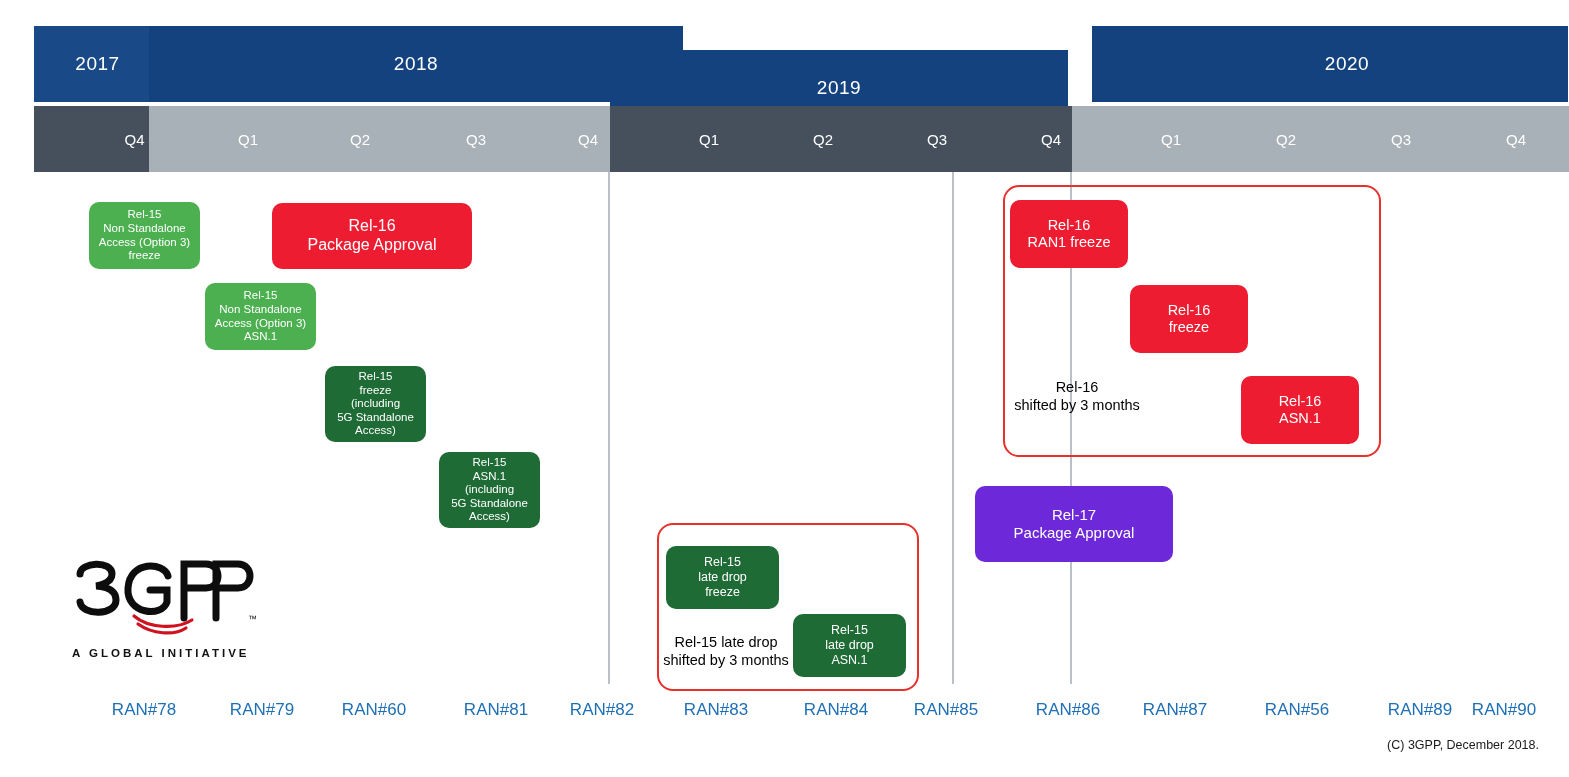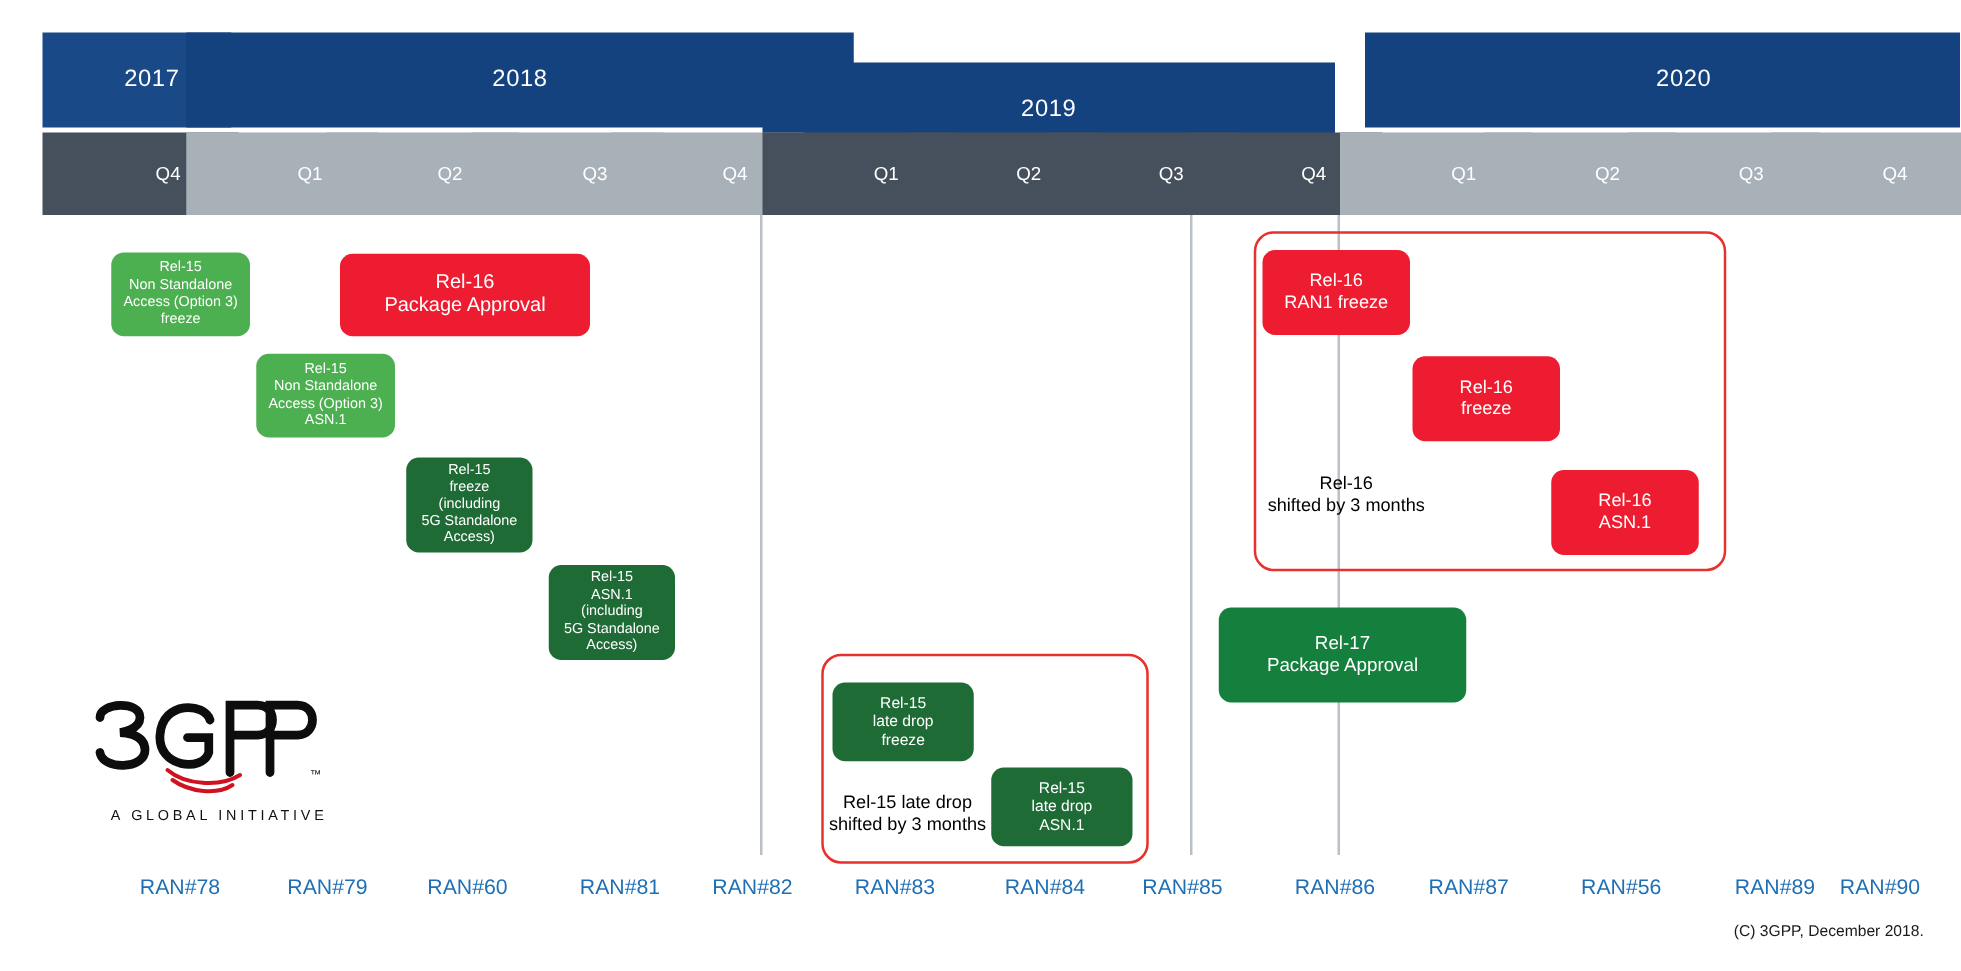"2017" div.year-cell { padding-left: 24px -> none }
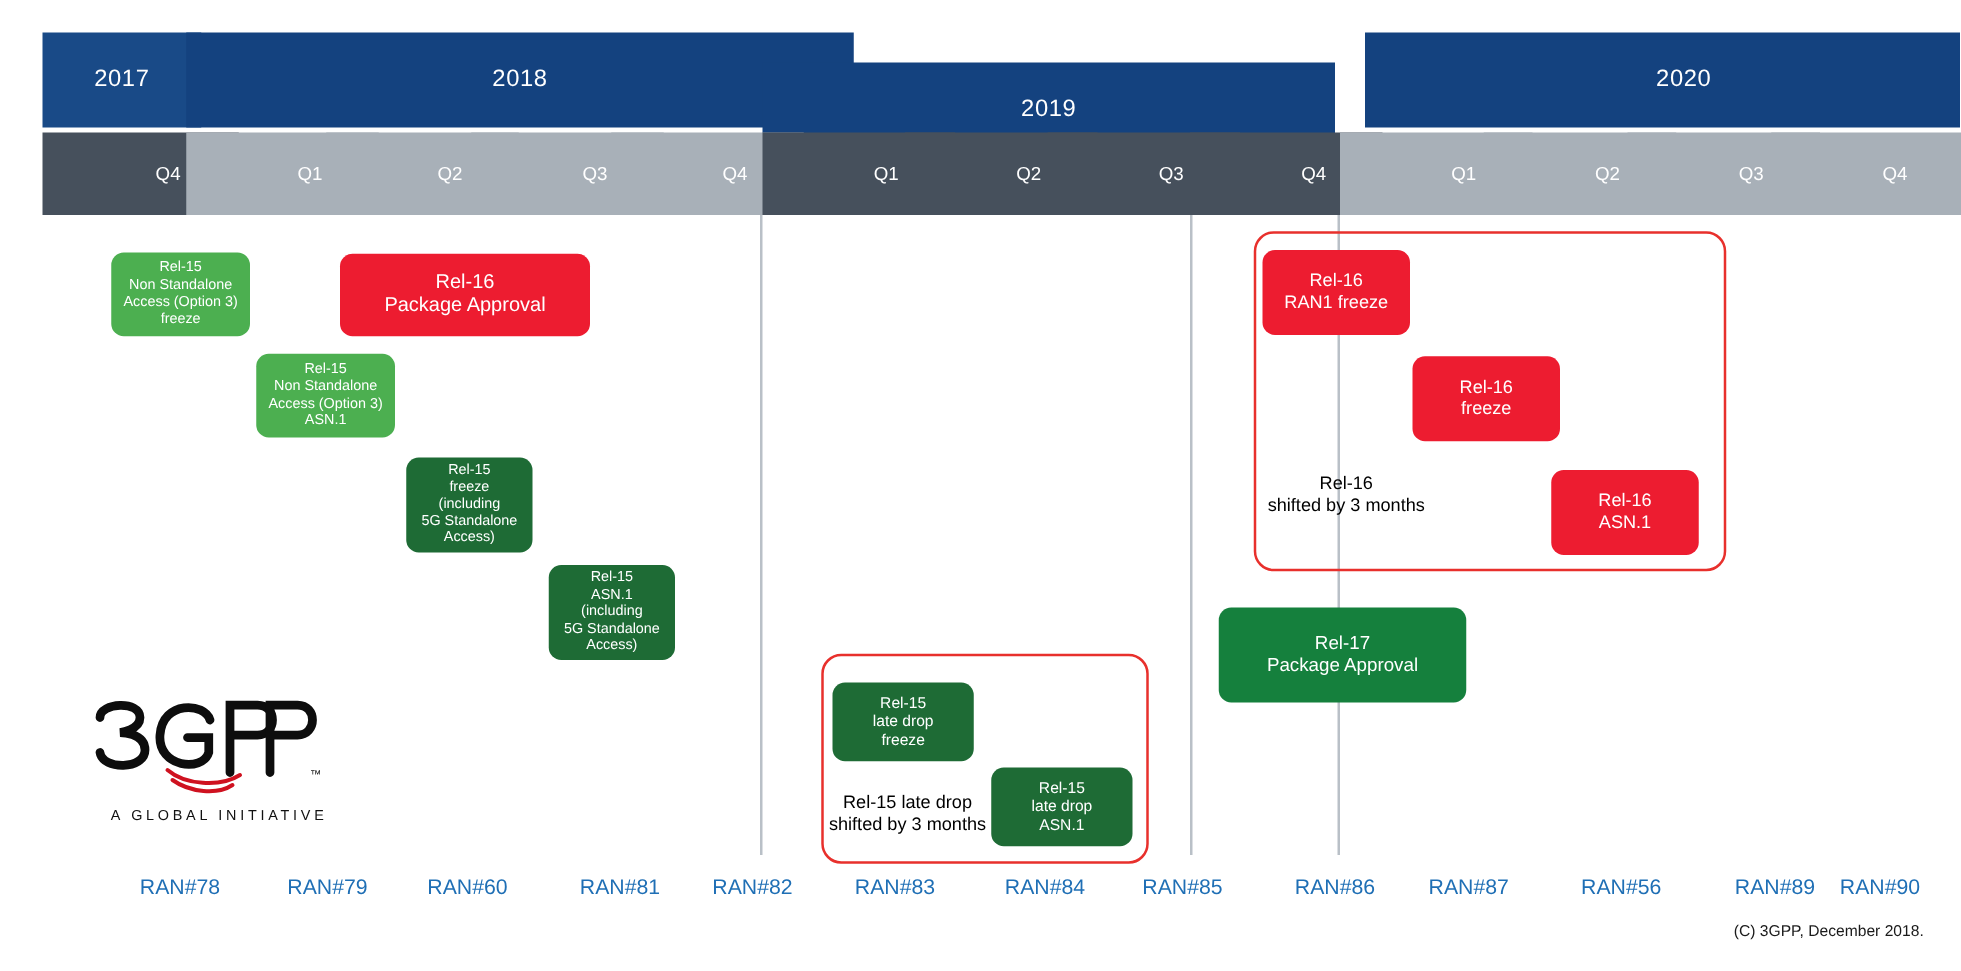"Rel-17" .purple { background: #15803d -> #6d28d9 }
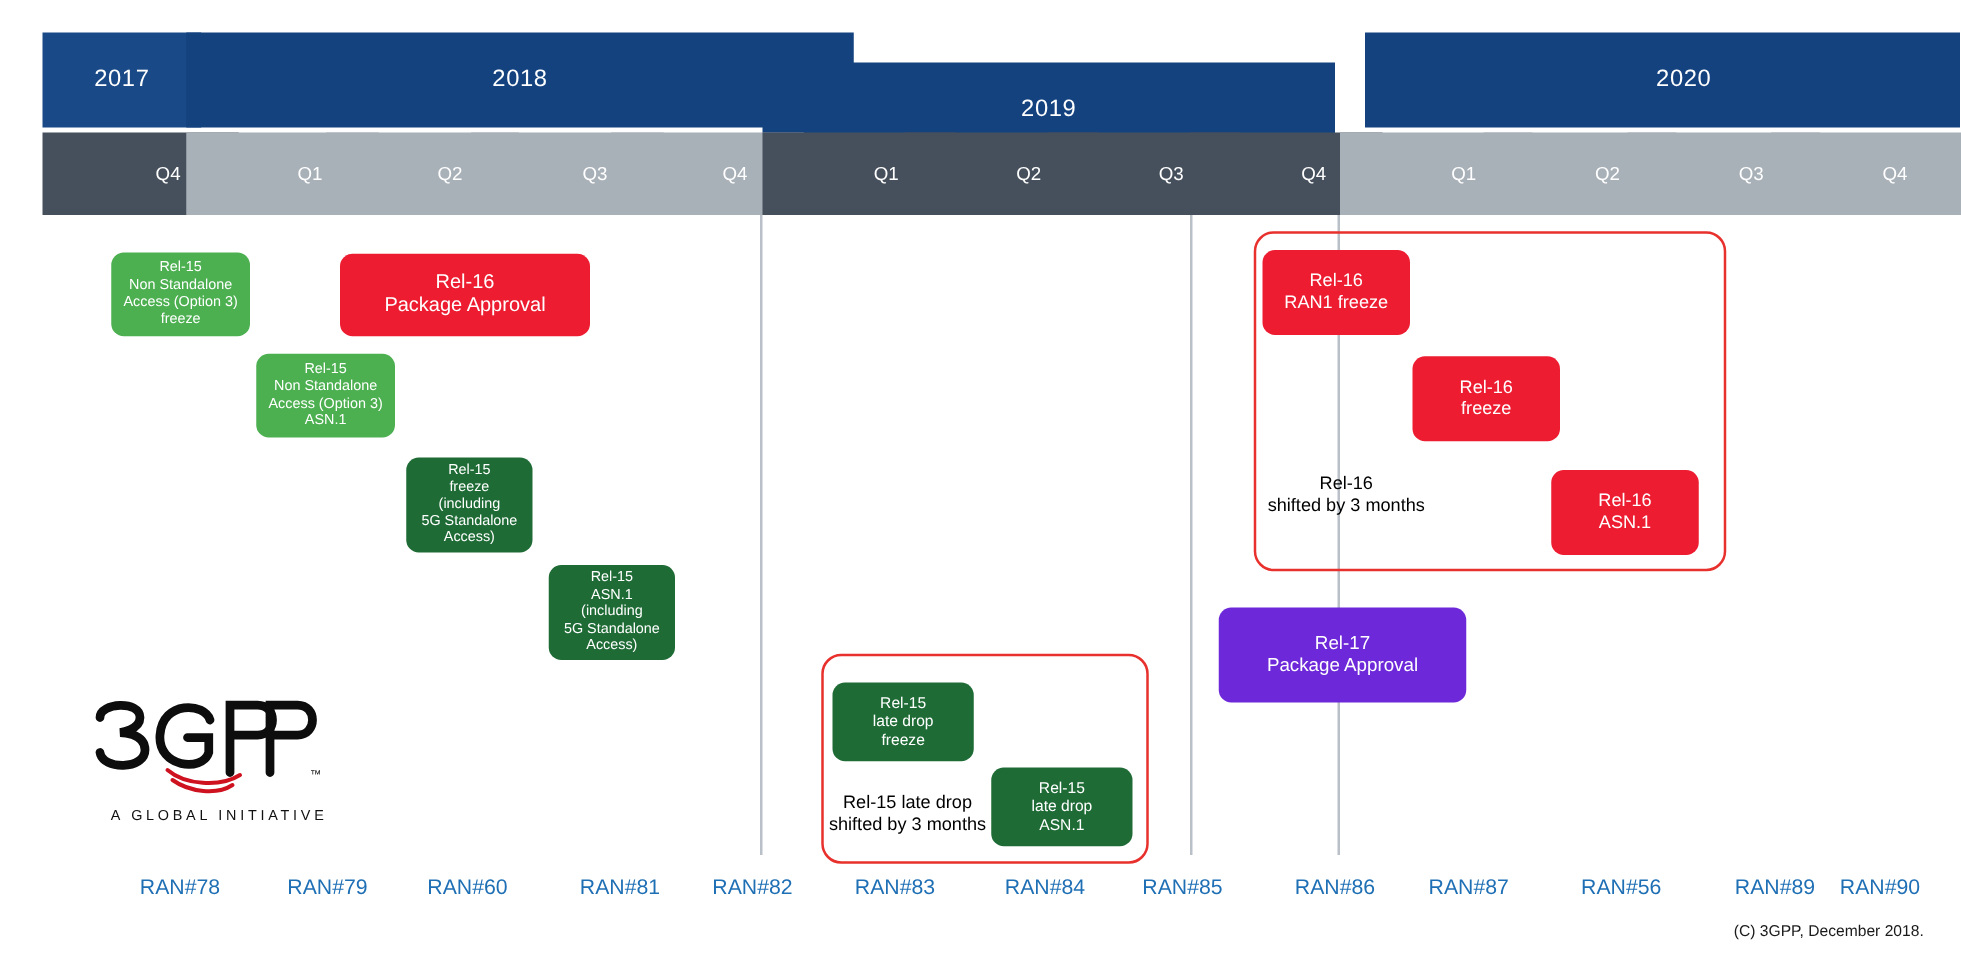"A GLOBAL INITIATIVE" .logo-tag { font-weight: normal -> bold; text-align: right -> left }
